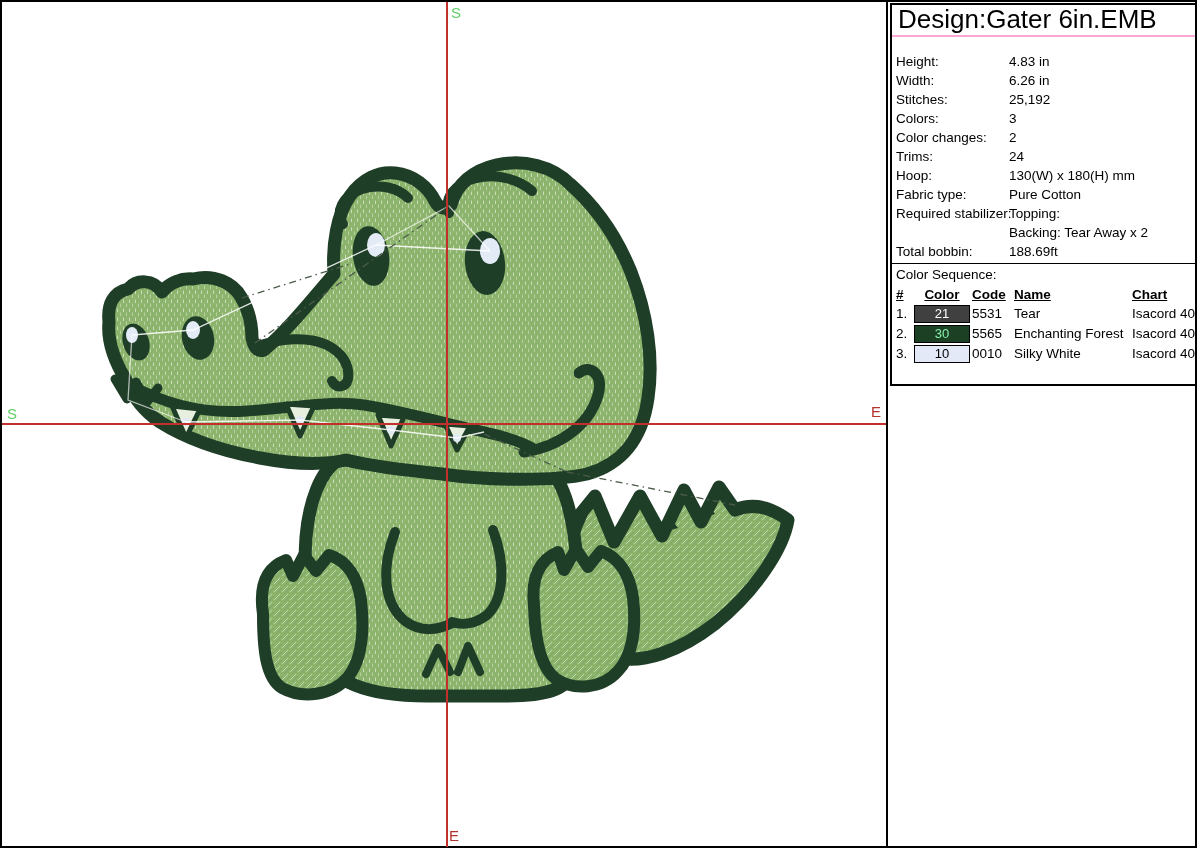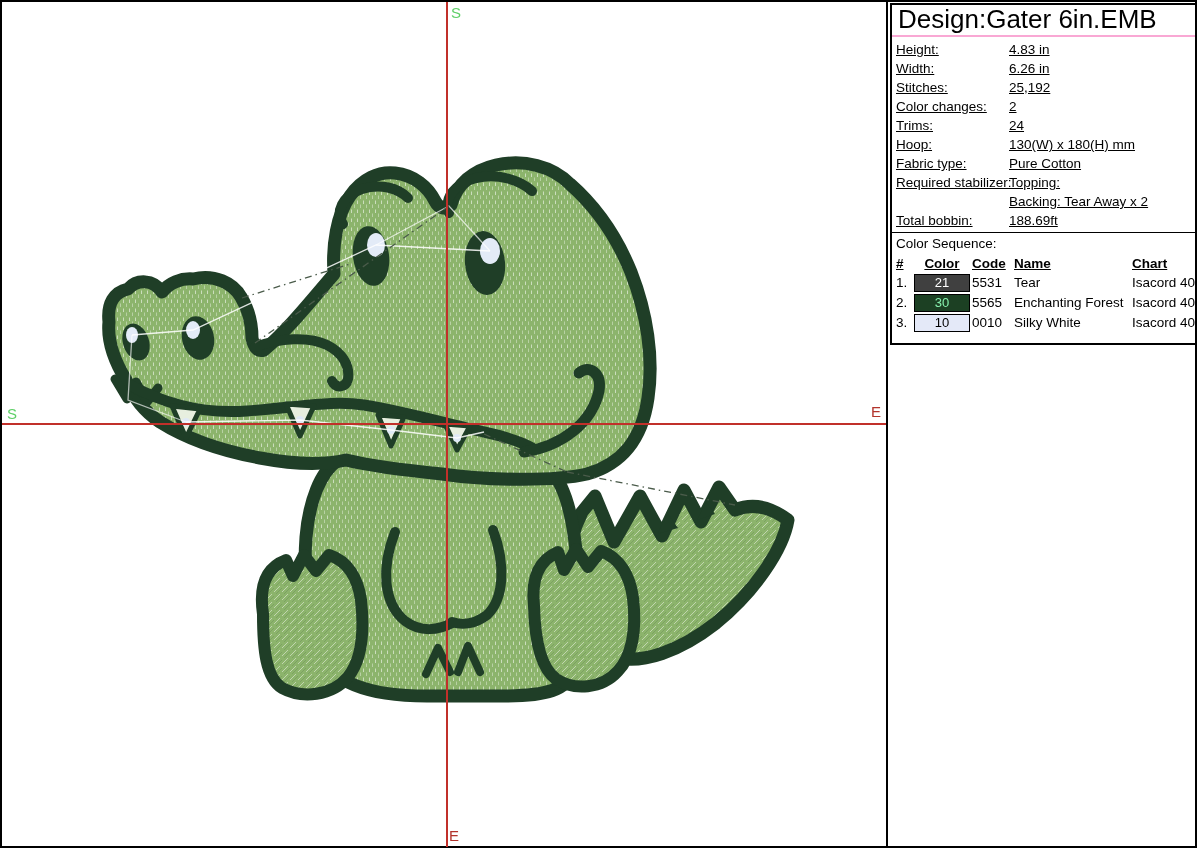"Height:" .info-rows { padding: 3px 0 2px 0 -> 15px 0 2px 0; text-decoration: underline -> none }
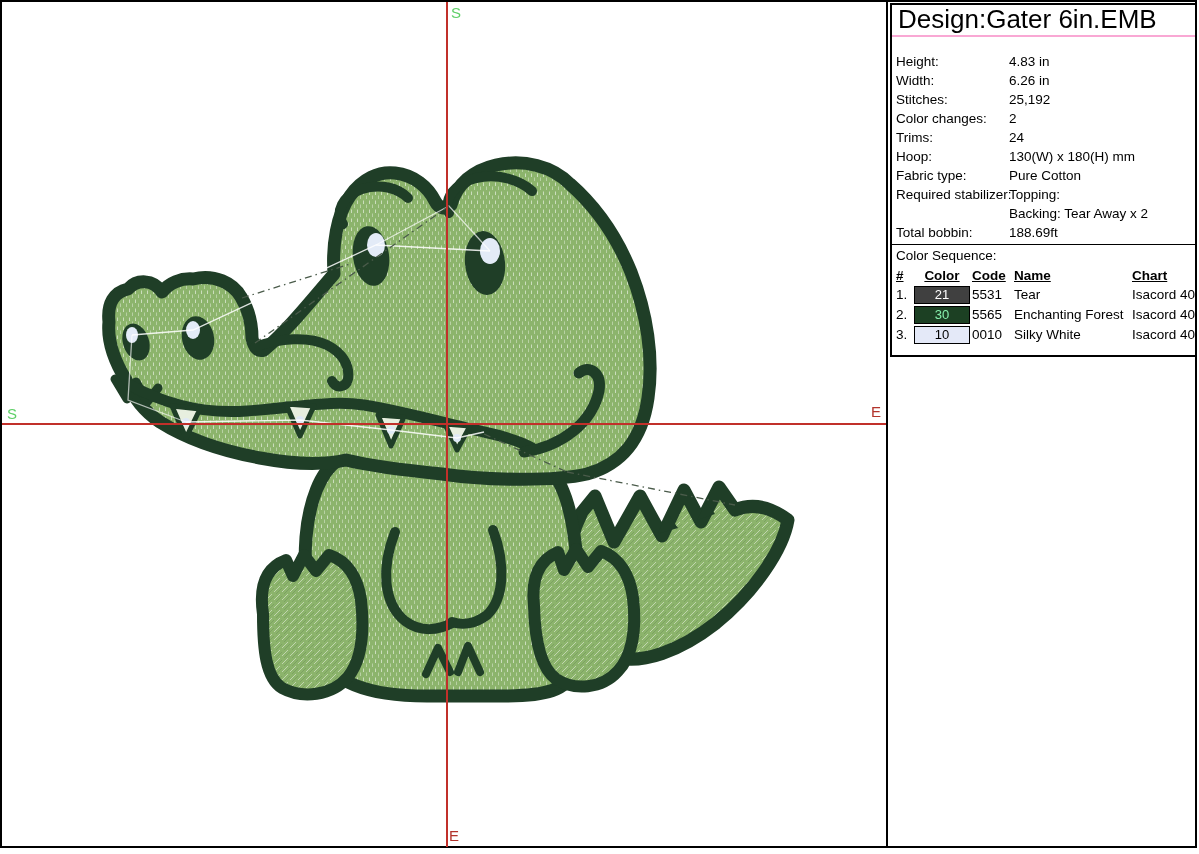"Colors:" div.irow { html: none -> <div> <span>Colors:</span> <span>3</span> </div> }
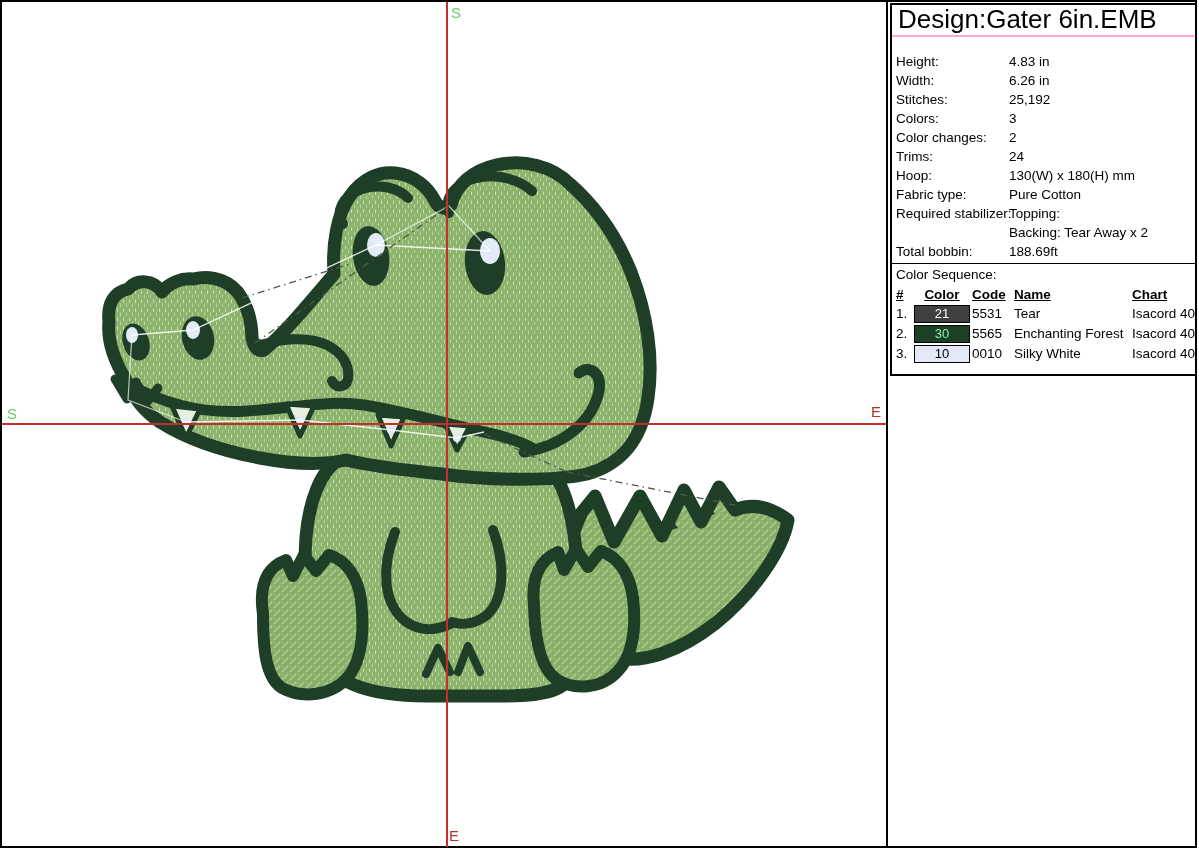"Color Sequence:" .seq-block { padding-bottom: 10px -> 20px }
